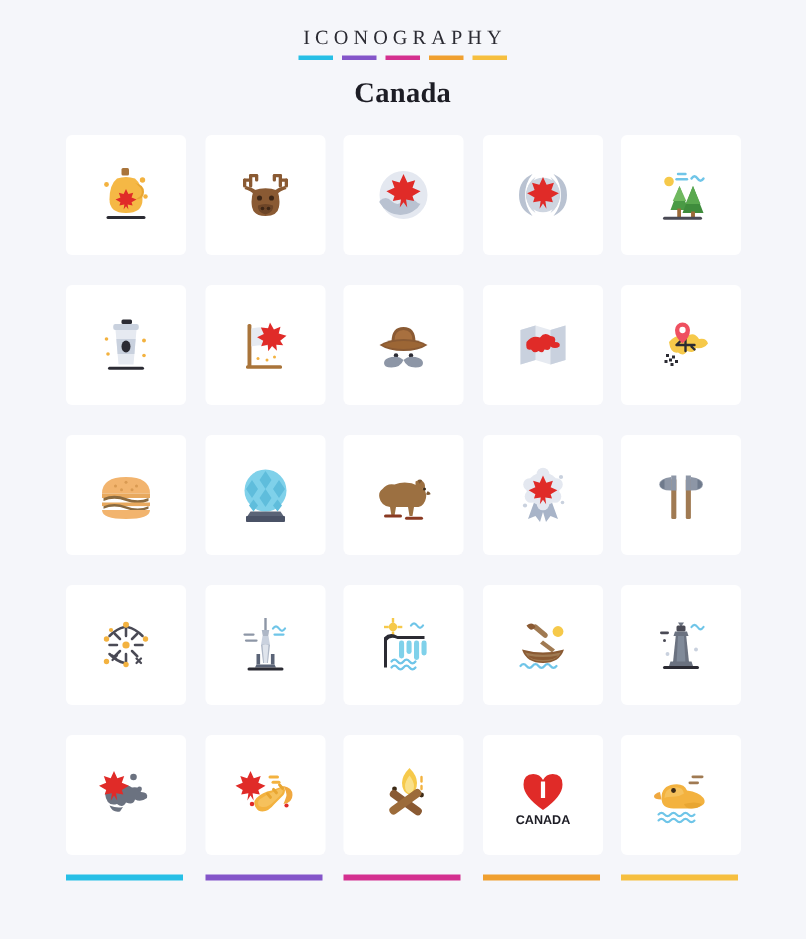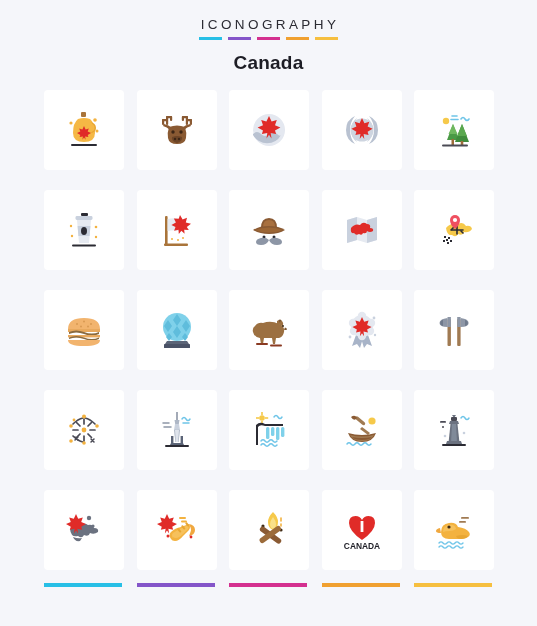"ICONOGRAPHY" .header { font-family: none -> Liberation Serif, serif }
